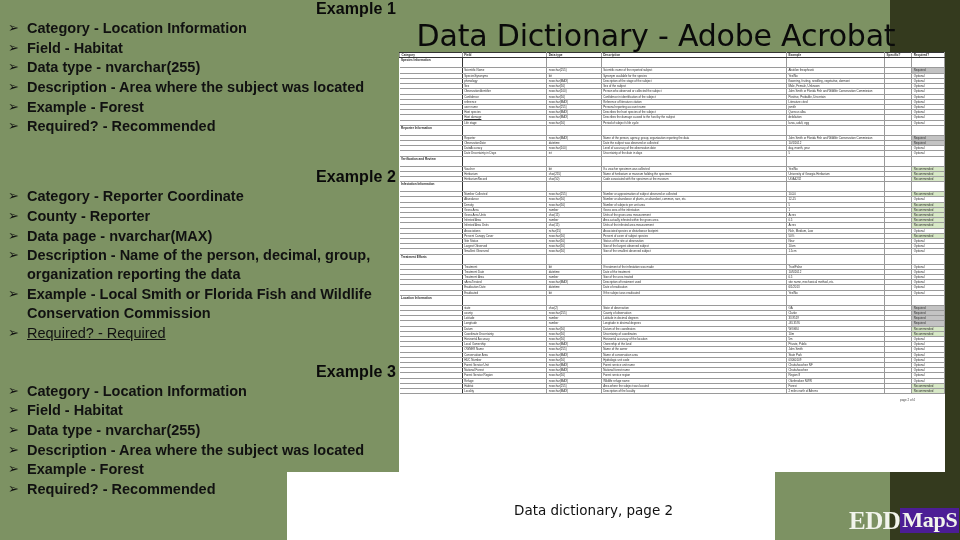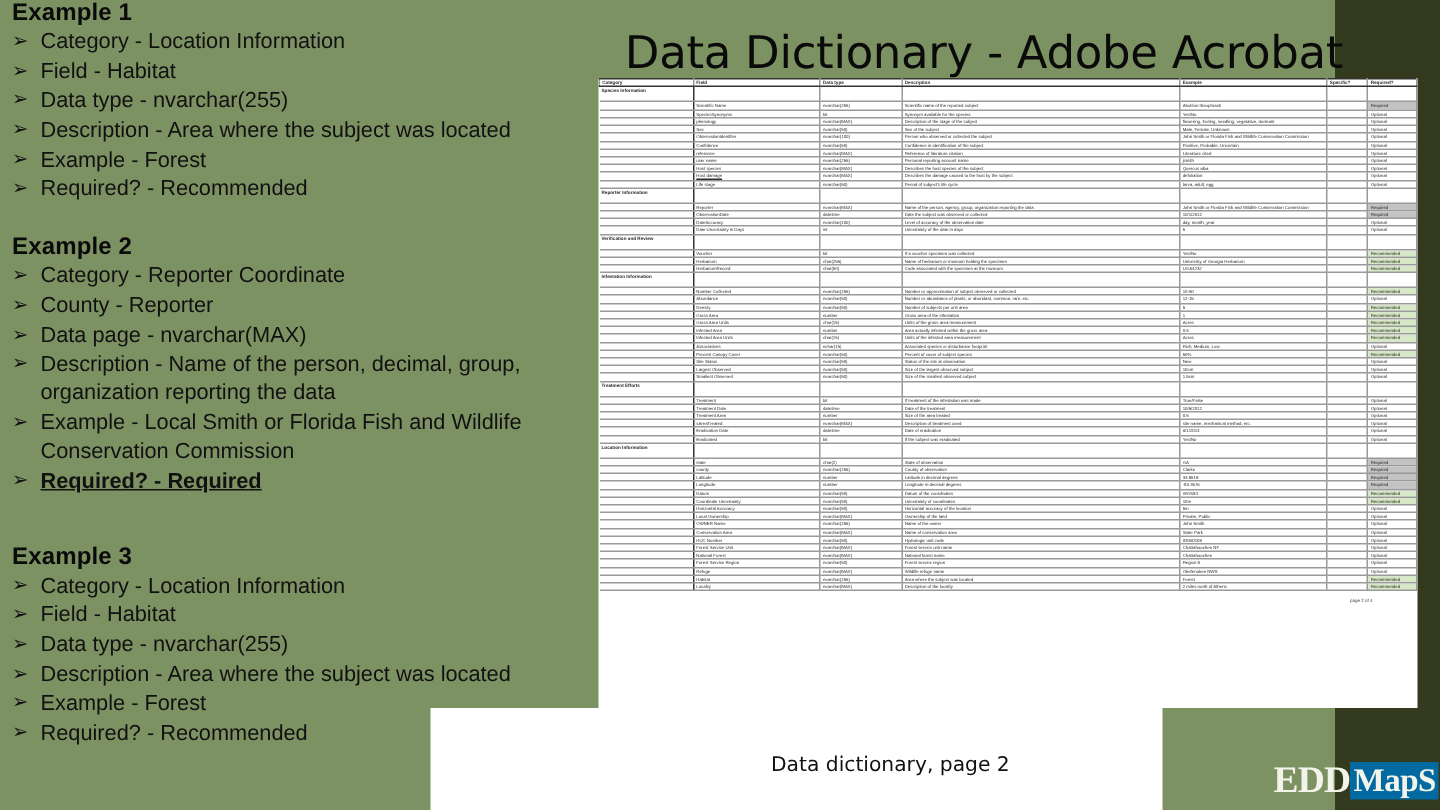"Example 1" .example-heading { text-align: none -> right }
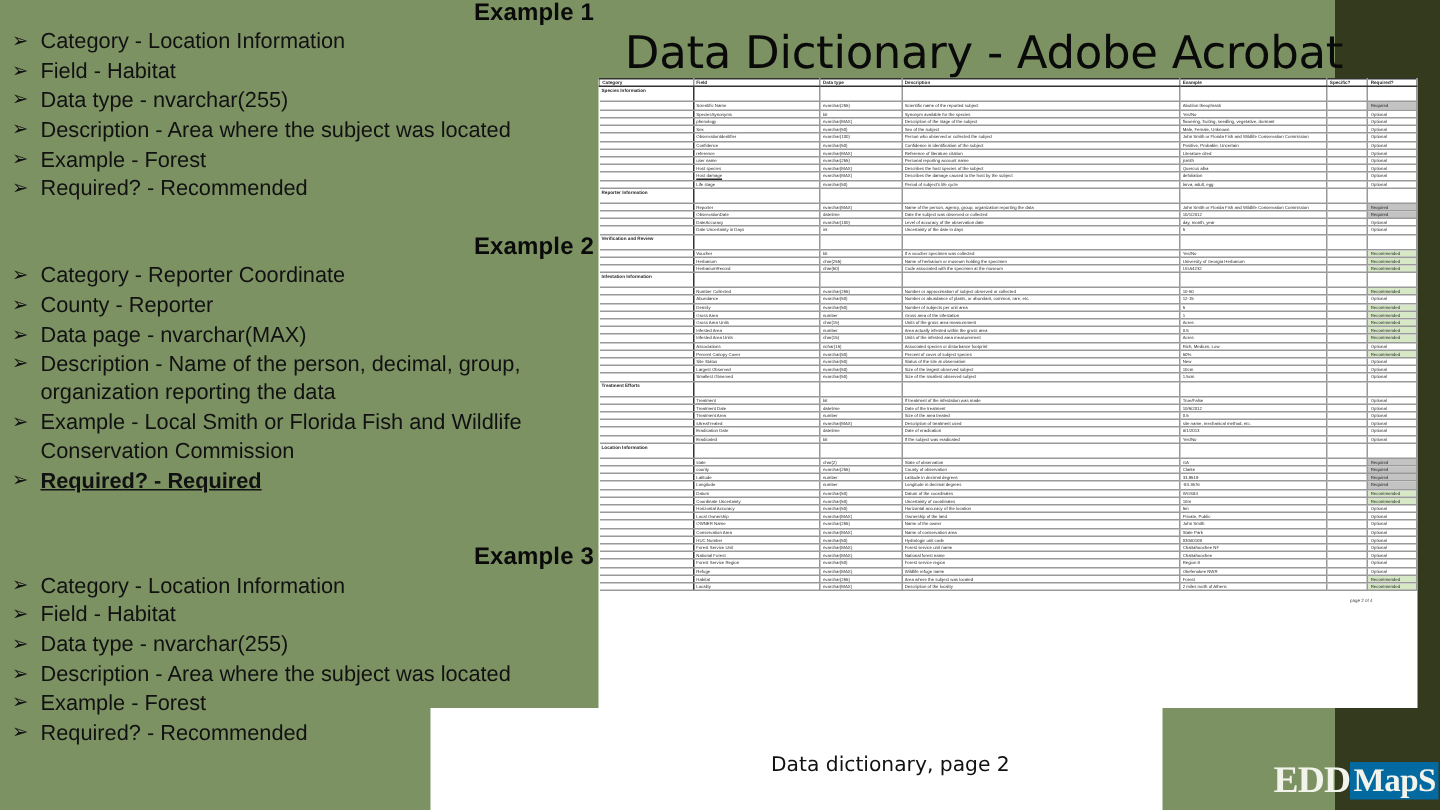"Category - Location Information" .bullet-text { font-weight: none -> bold }
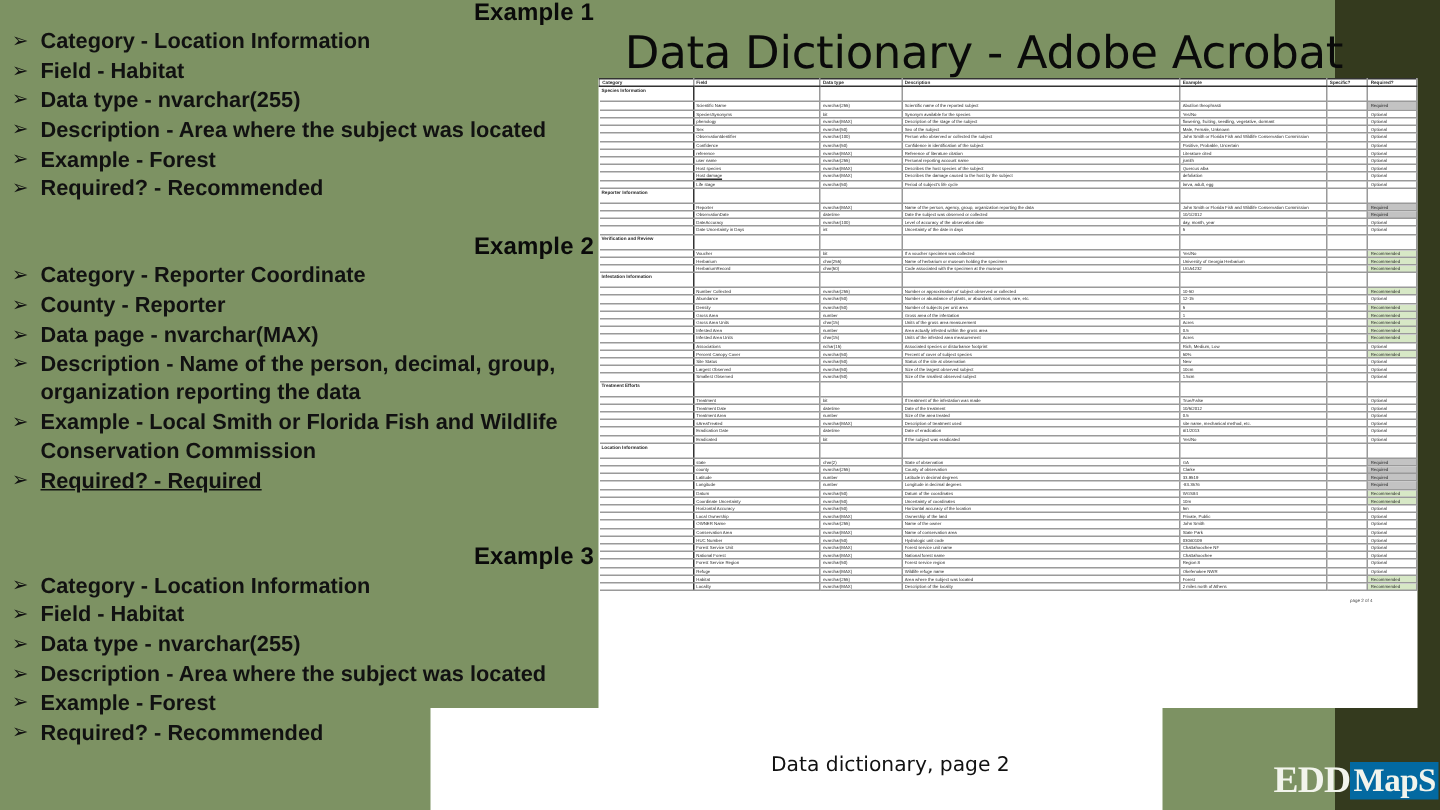"Example 2" div.example-block { margin-top: 20px -> 32px }
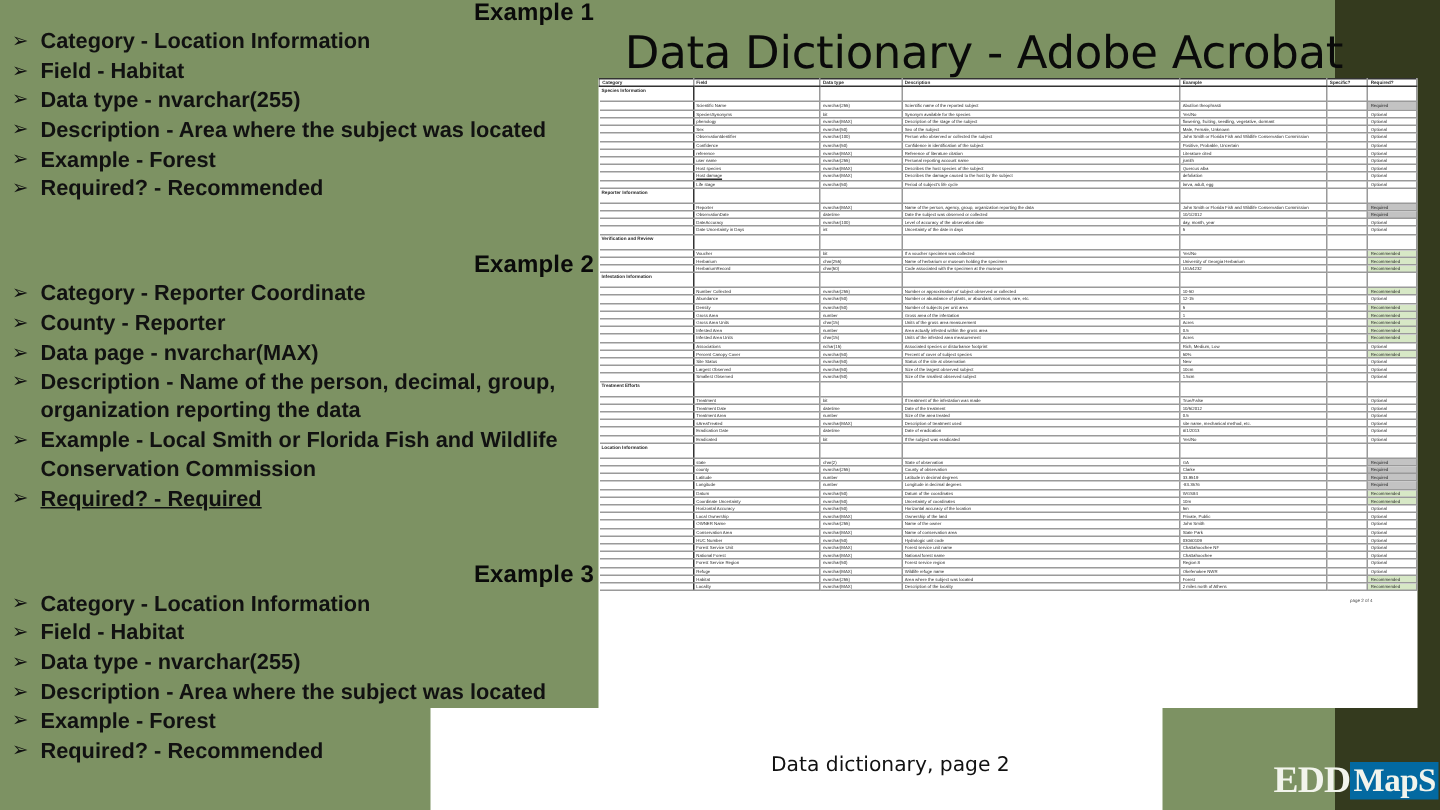"Required? - Required" .bullet-item.emphasis .bullet-text { font-weight: bold -> normal }
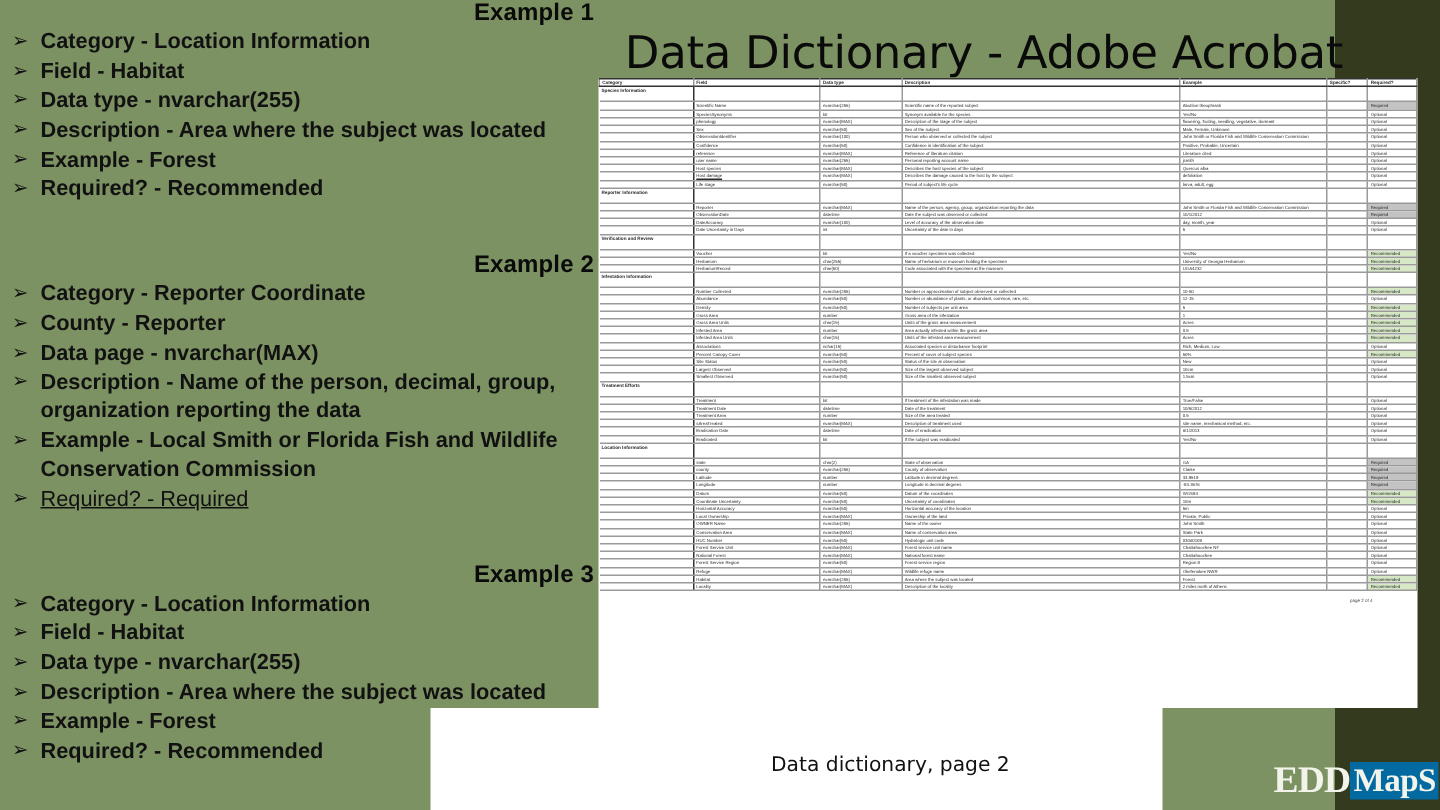"Example 3" div.example-block { margin-top: 32px -> 20px }
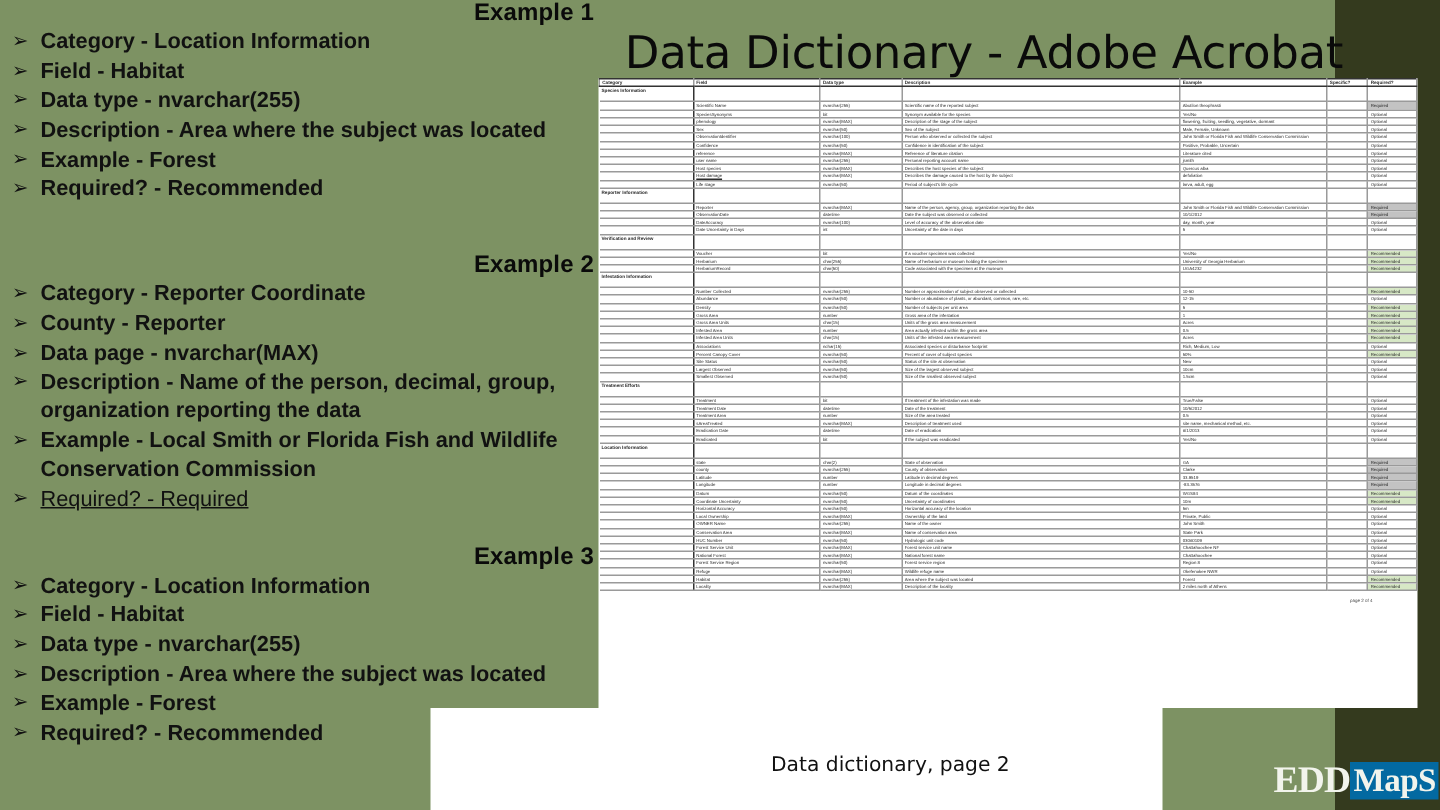"MapS" span { background: #0369a1 -> #4c1d95 }
